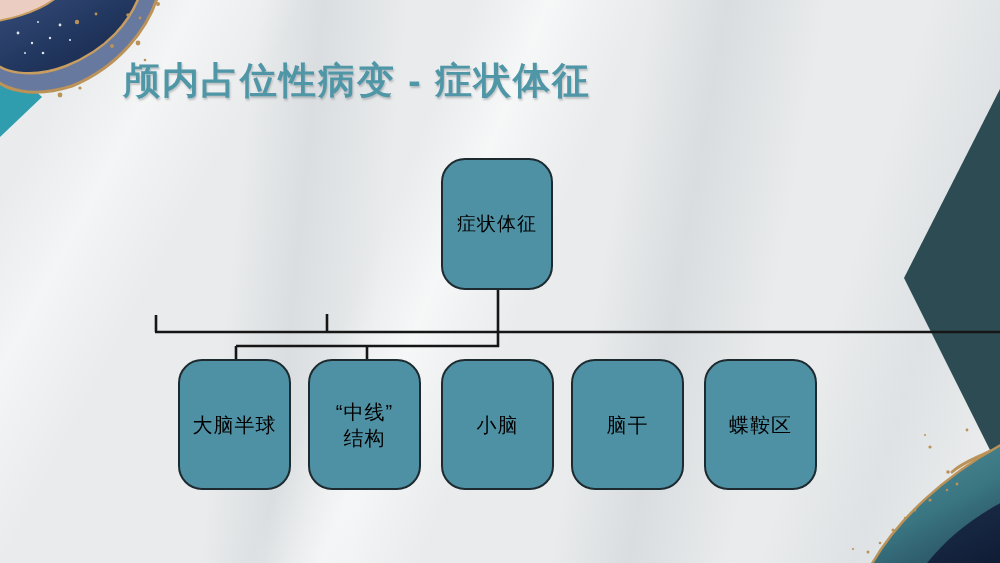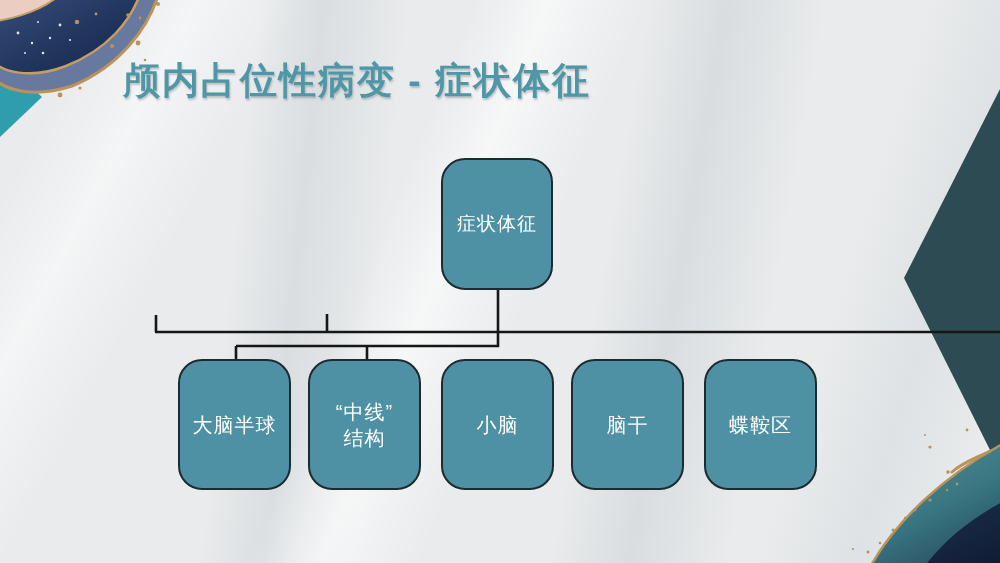"症状体征" .node { color: #ffffff -> #000000 }
